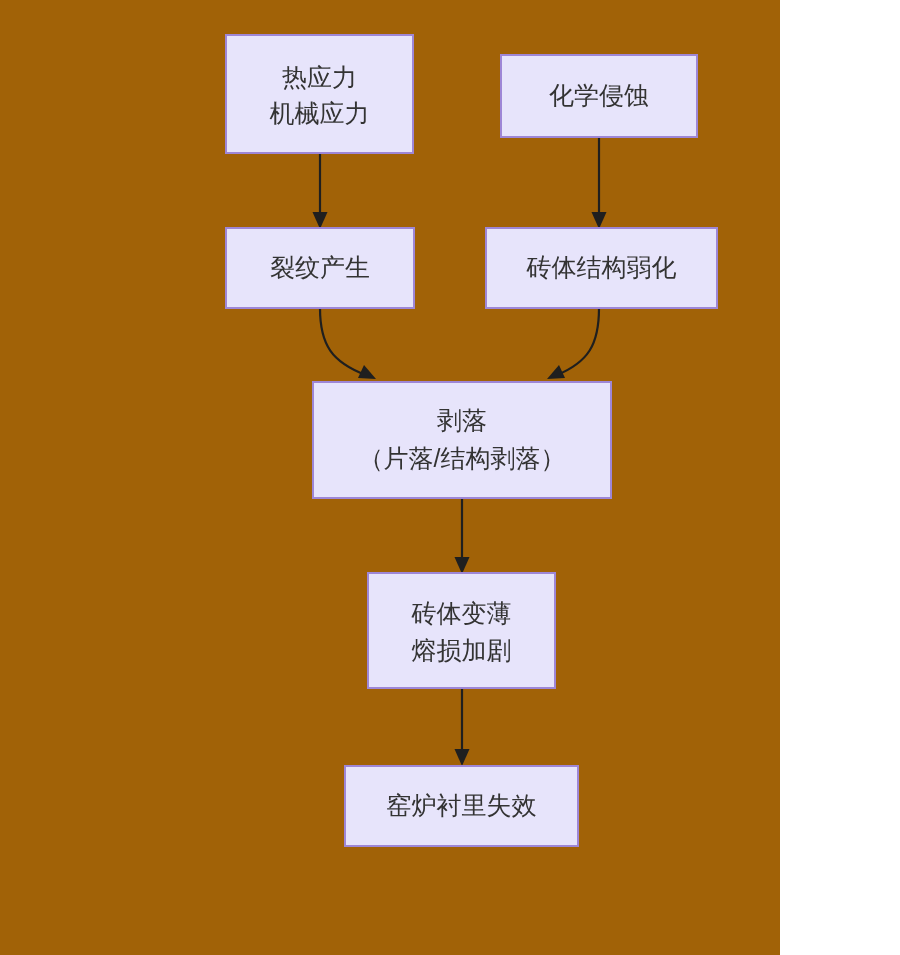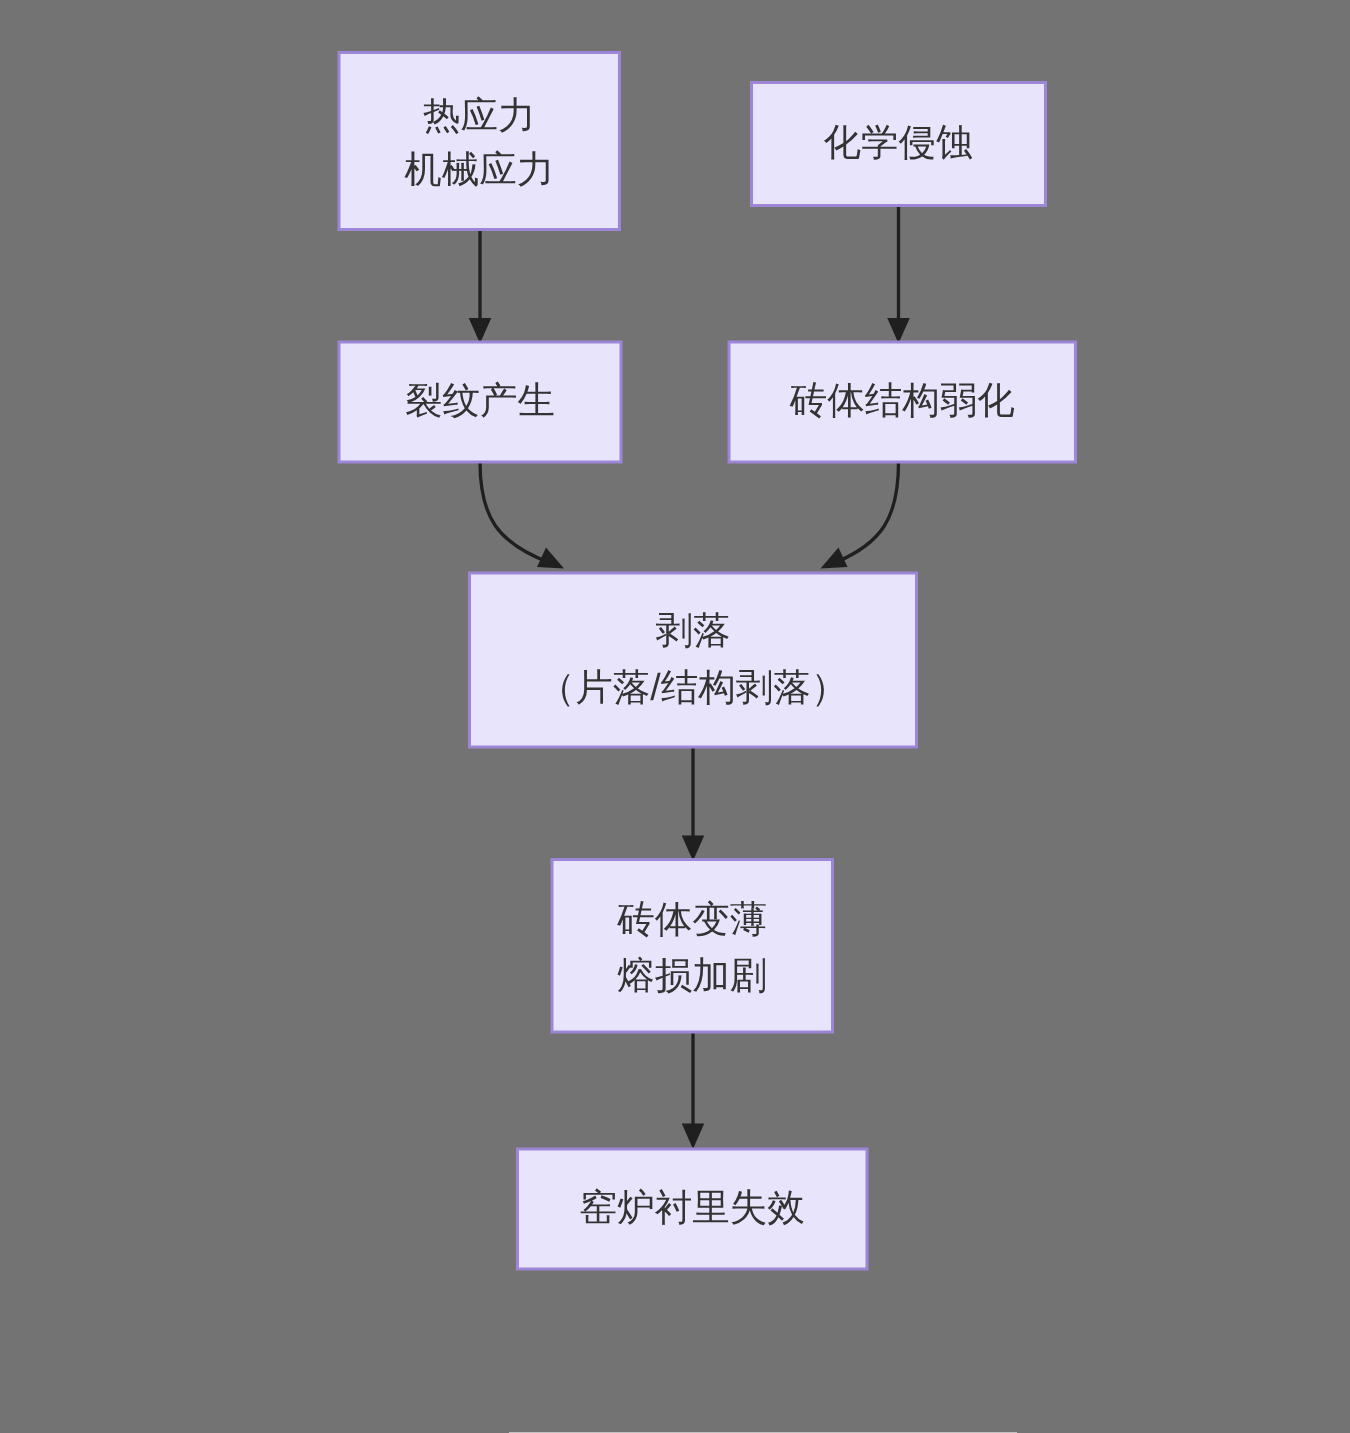"热应力" #flowchart-root { background: #737373 -> #a16207; width: 900px -> 780px }
